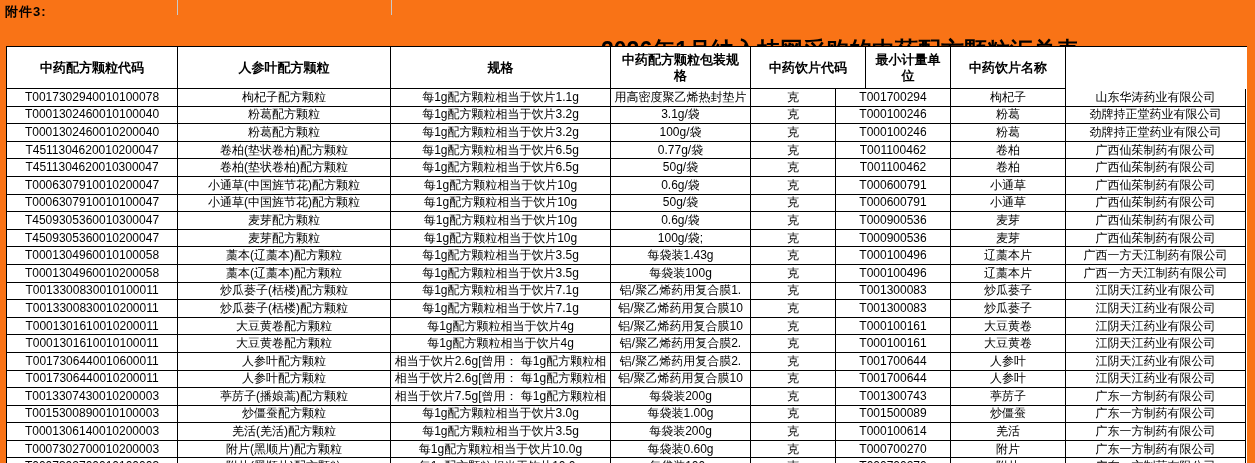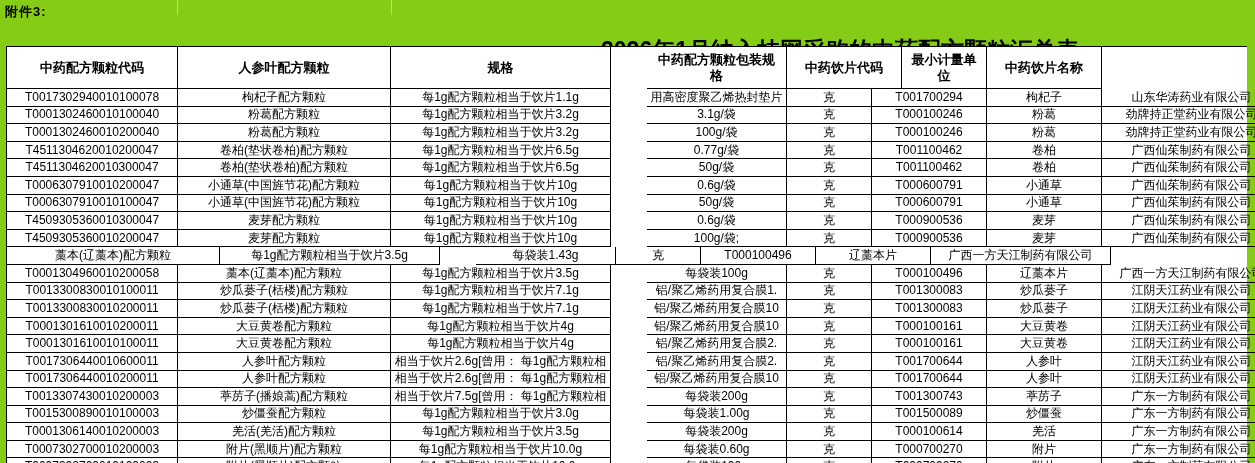"附件3:" #app { background: #84cc16 -> #f97316 }
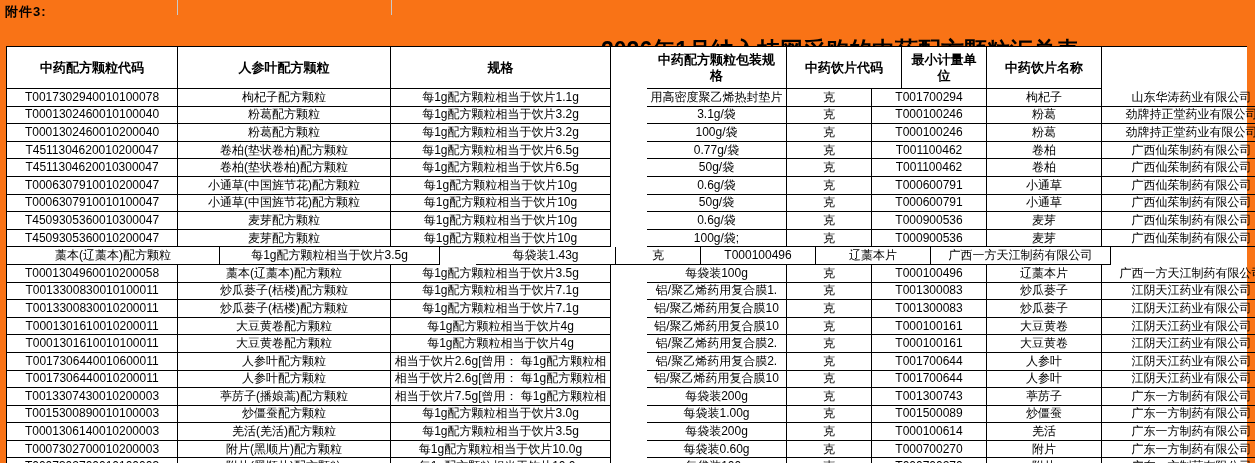"中药配方颗粒包装规格" .c3 { margin-left: 36px -> none }
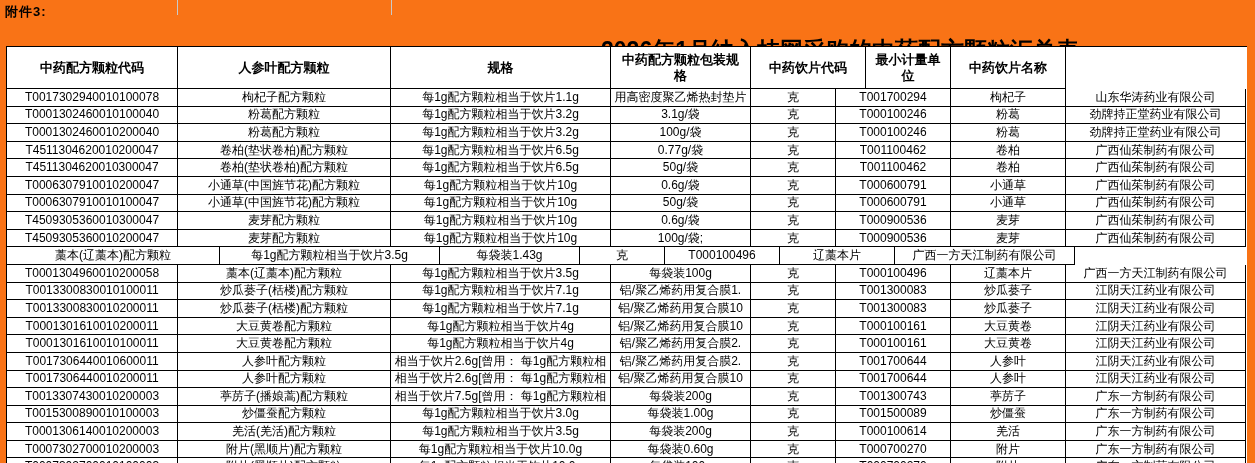"T0001304960010100058" div.cell { html: none -> <div>T0001304960010100058</div> }
